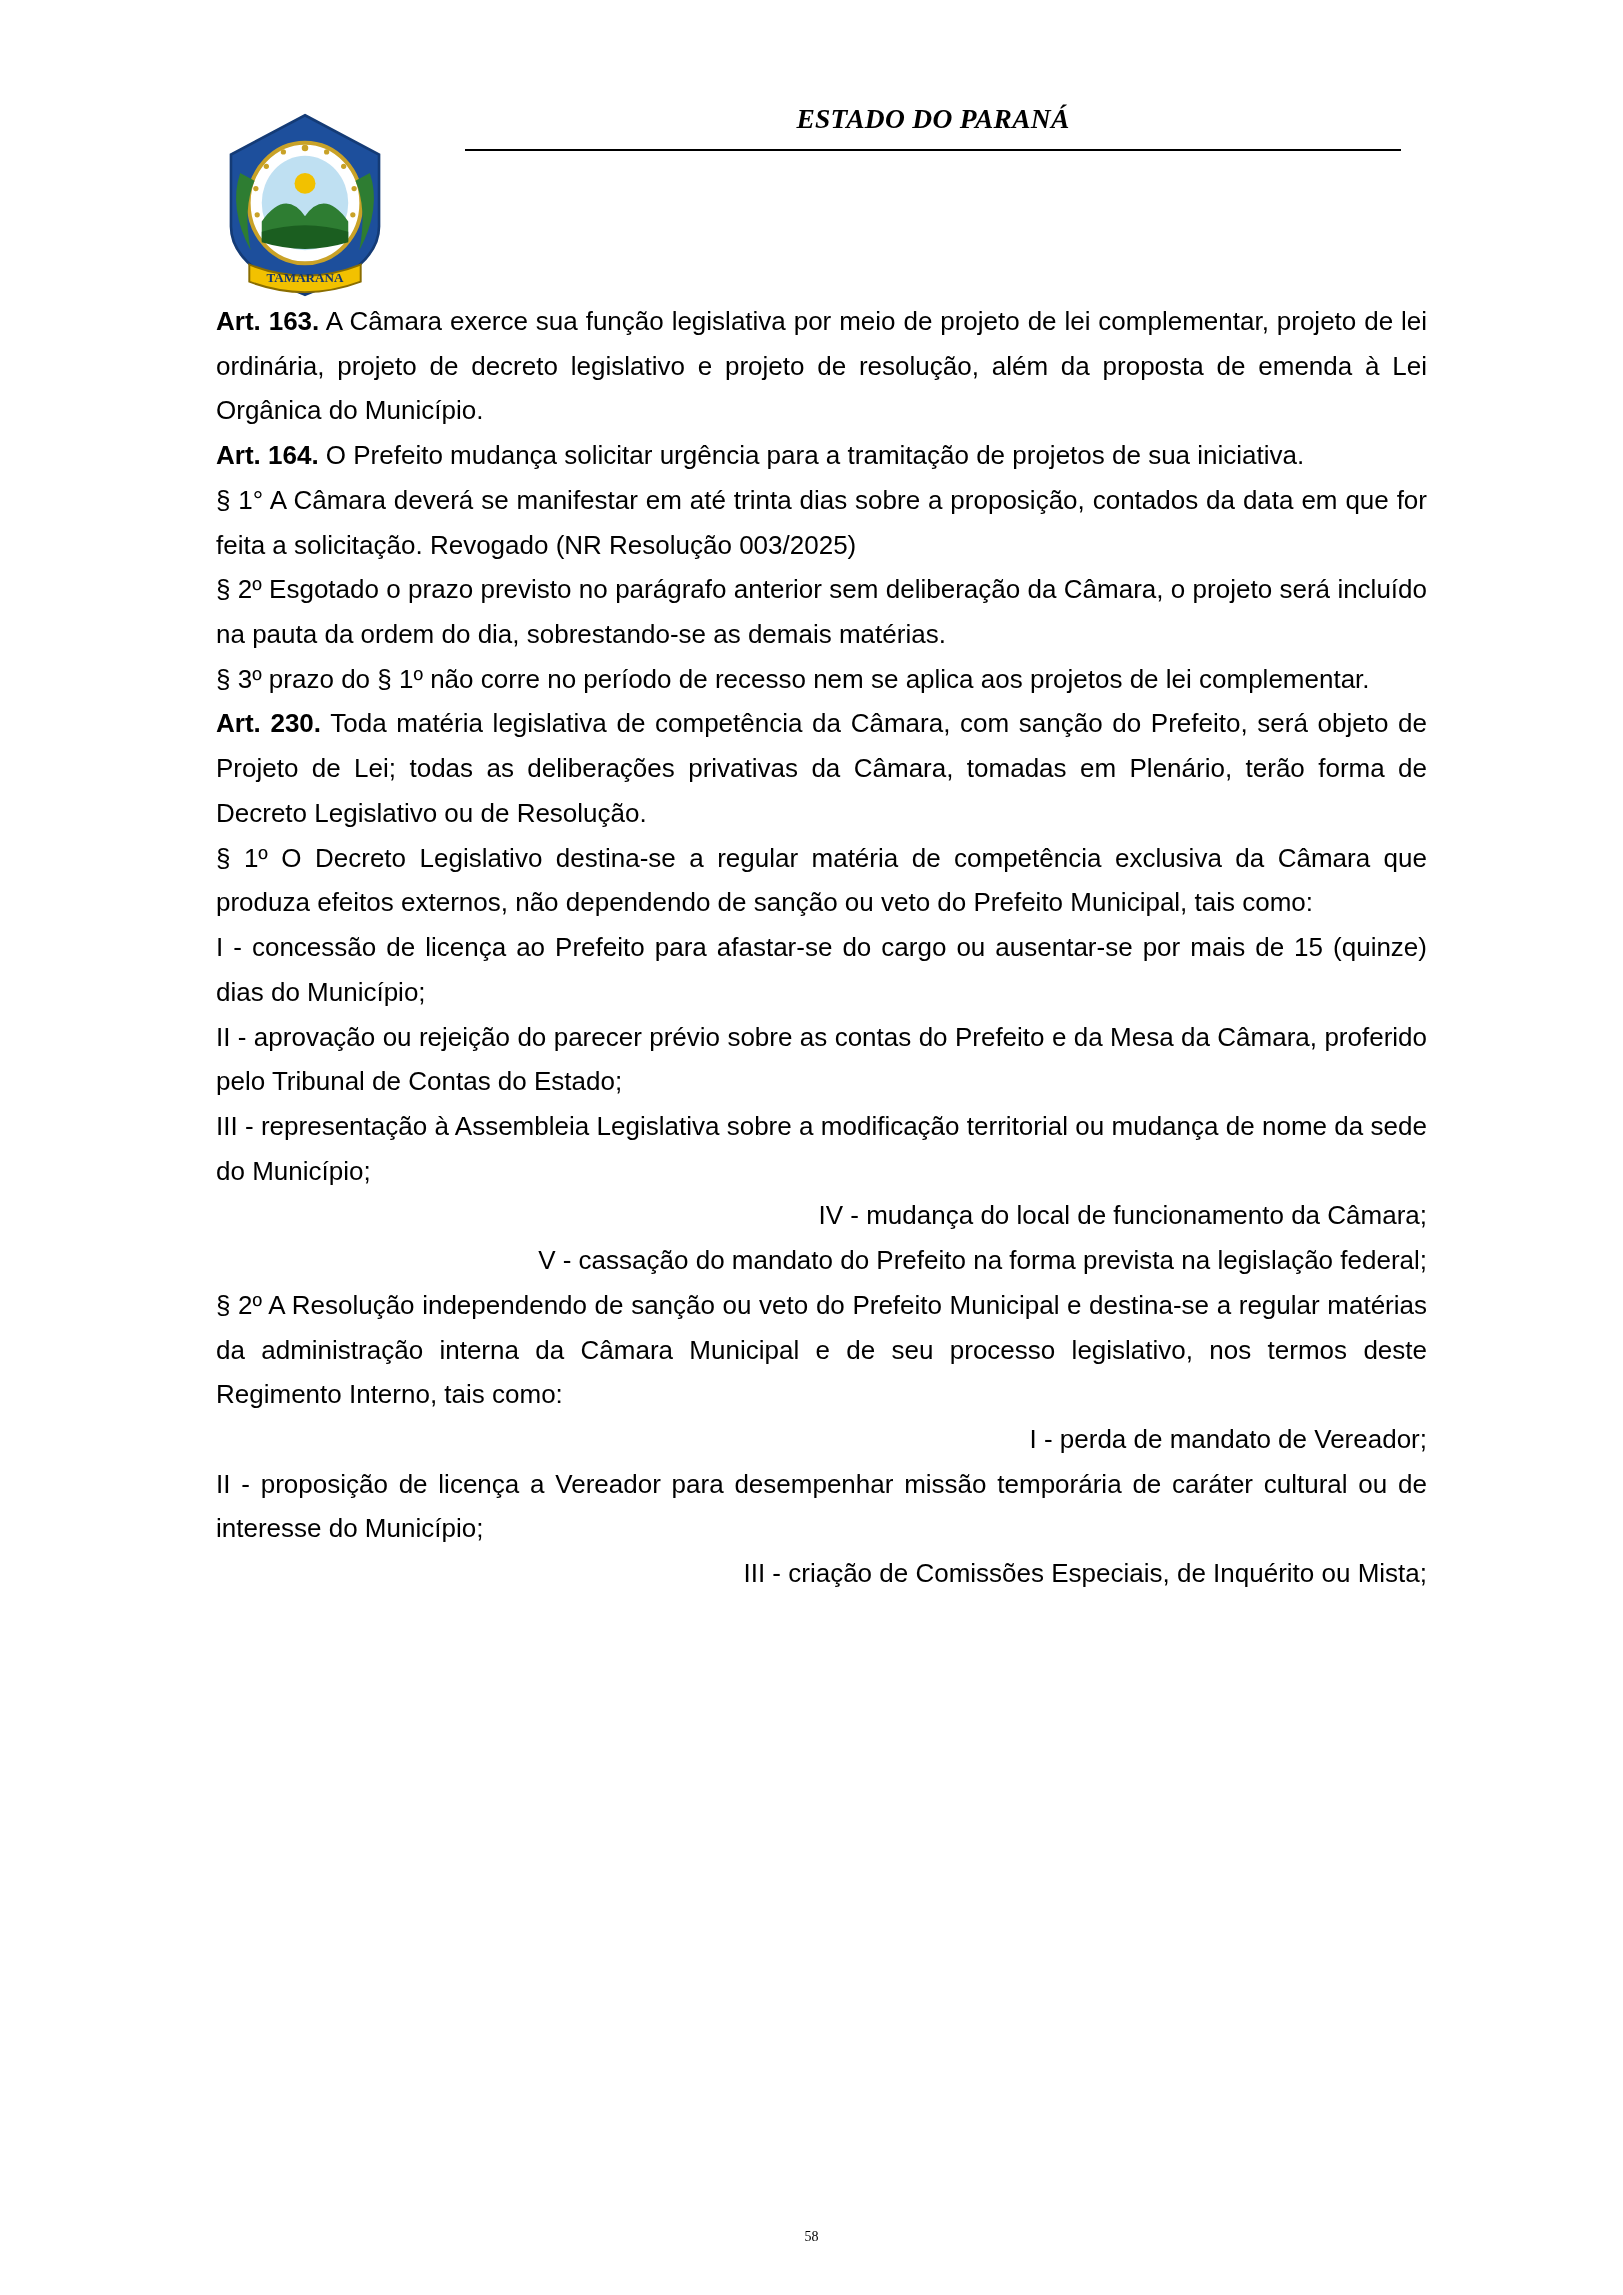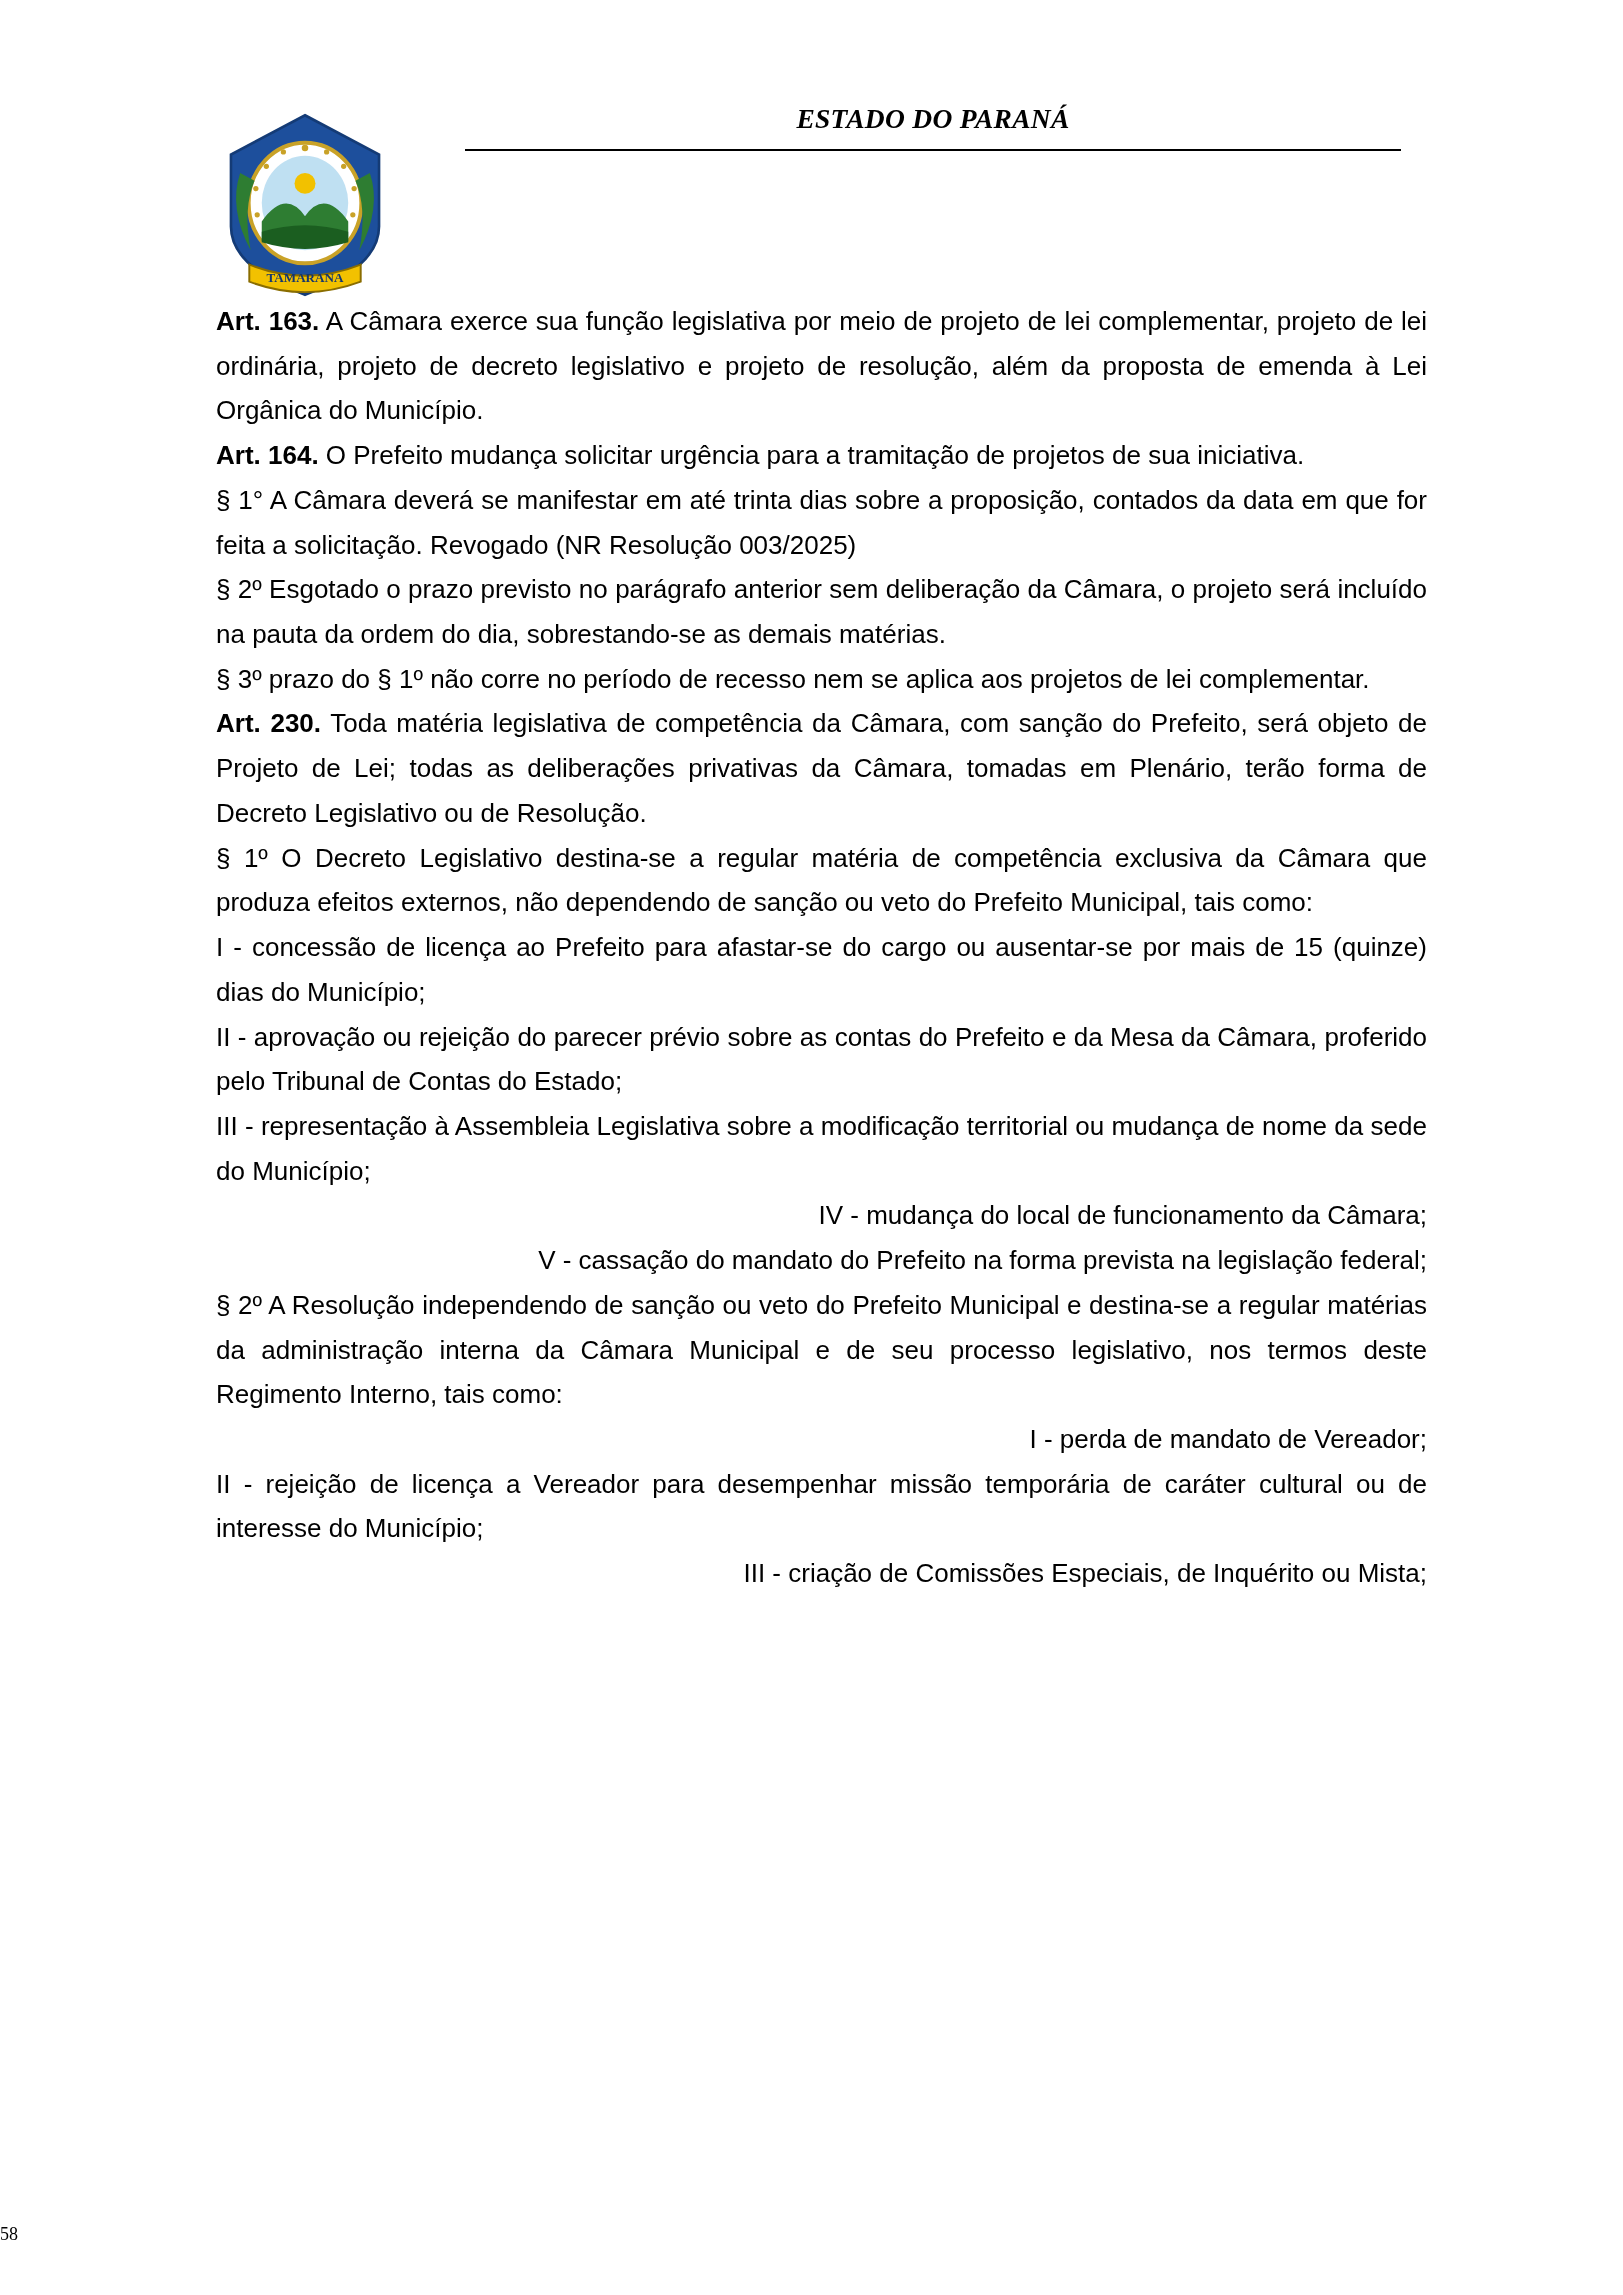"II - rejeição de licença" p.para { text: rejeição -> proposição }
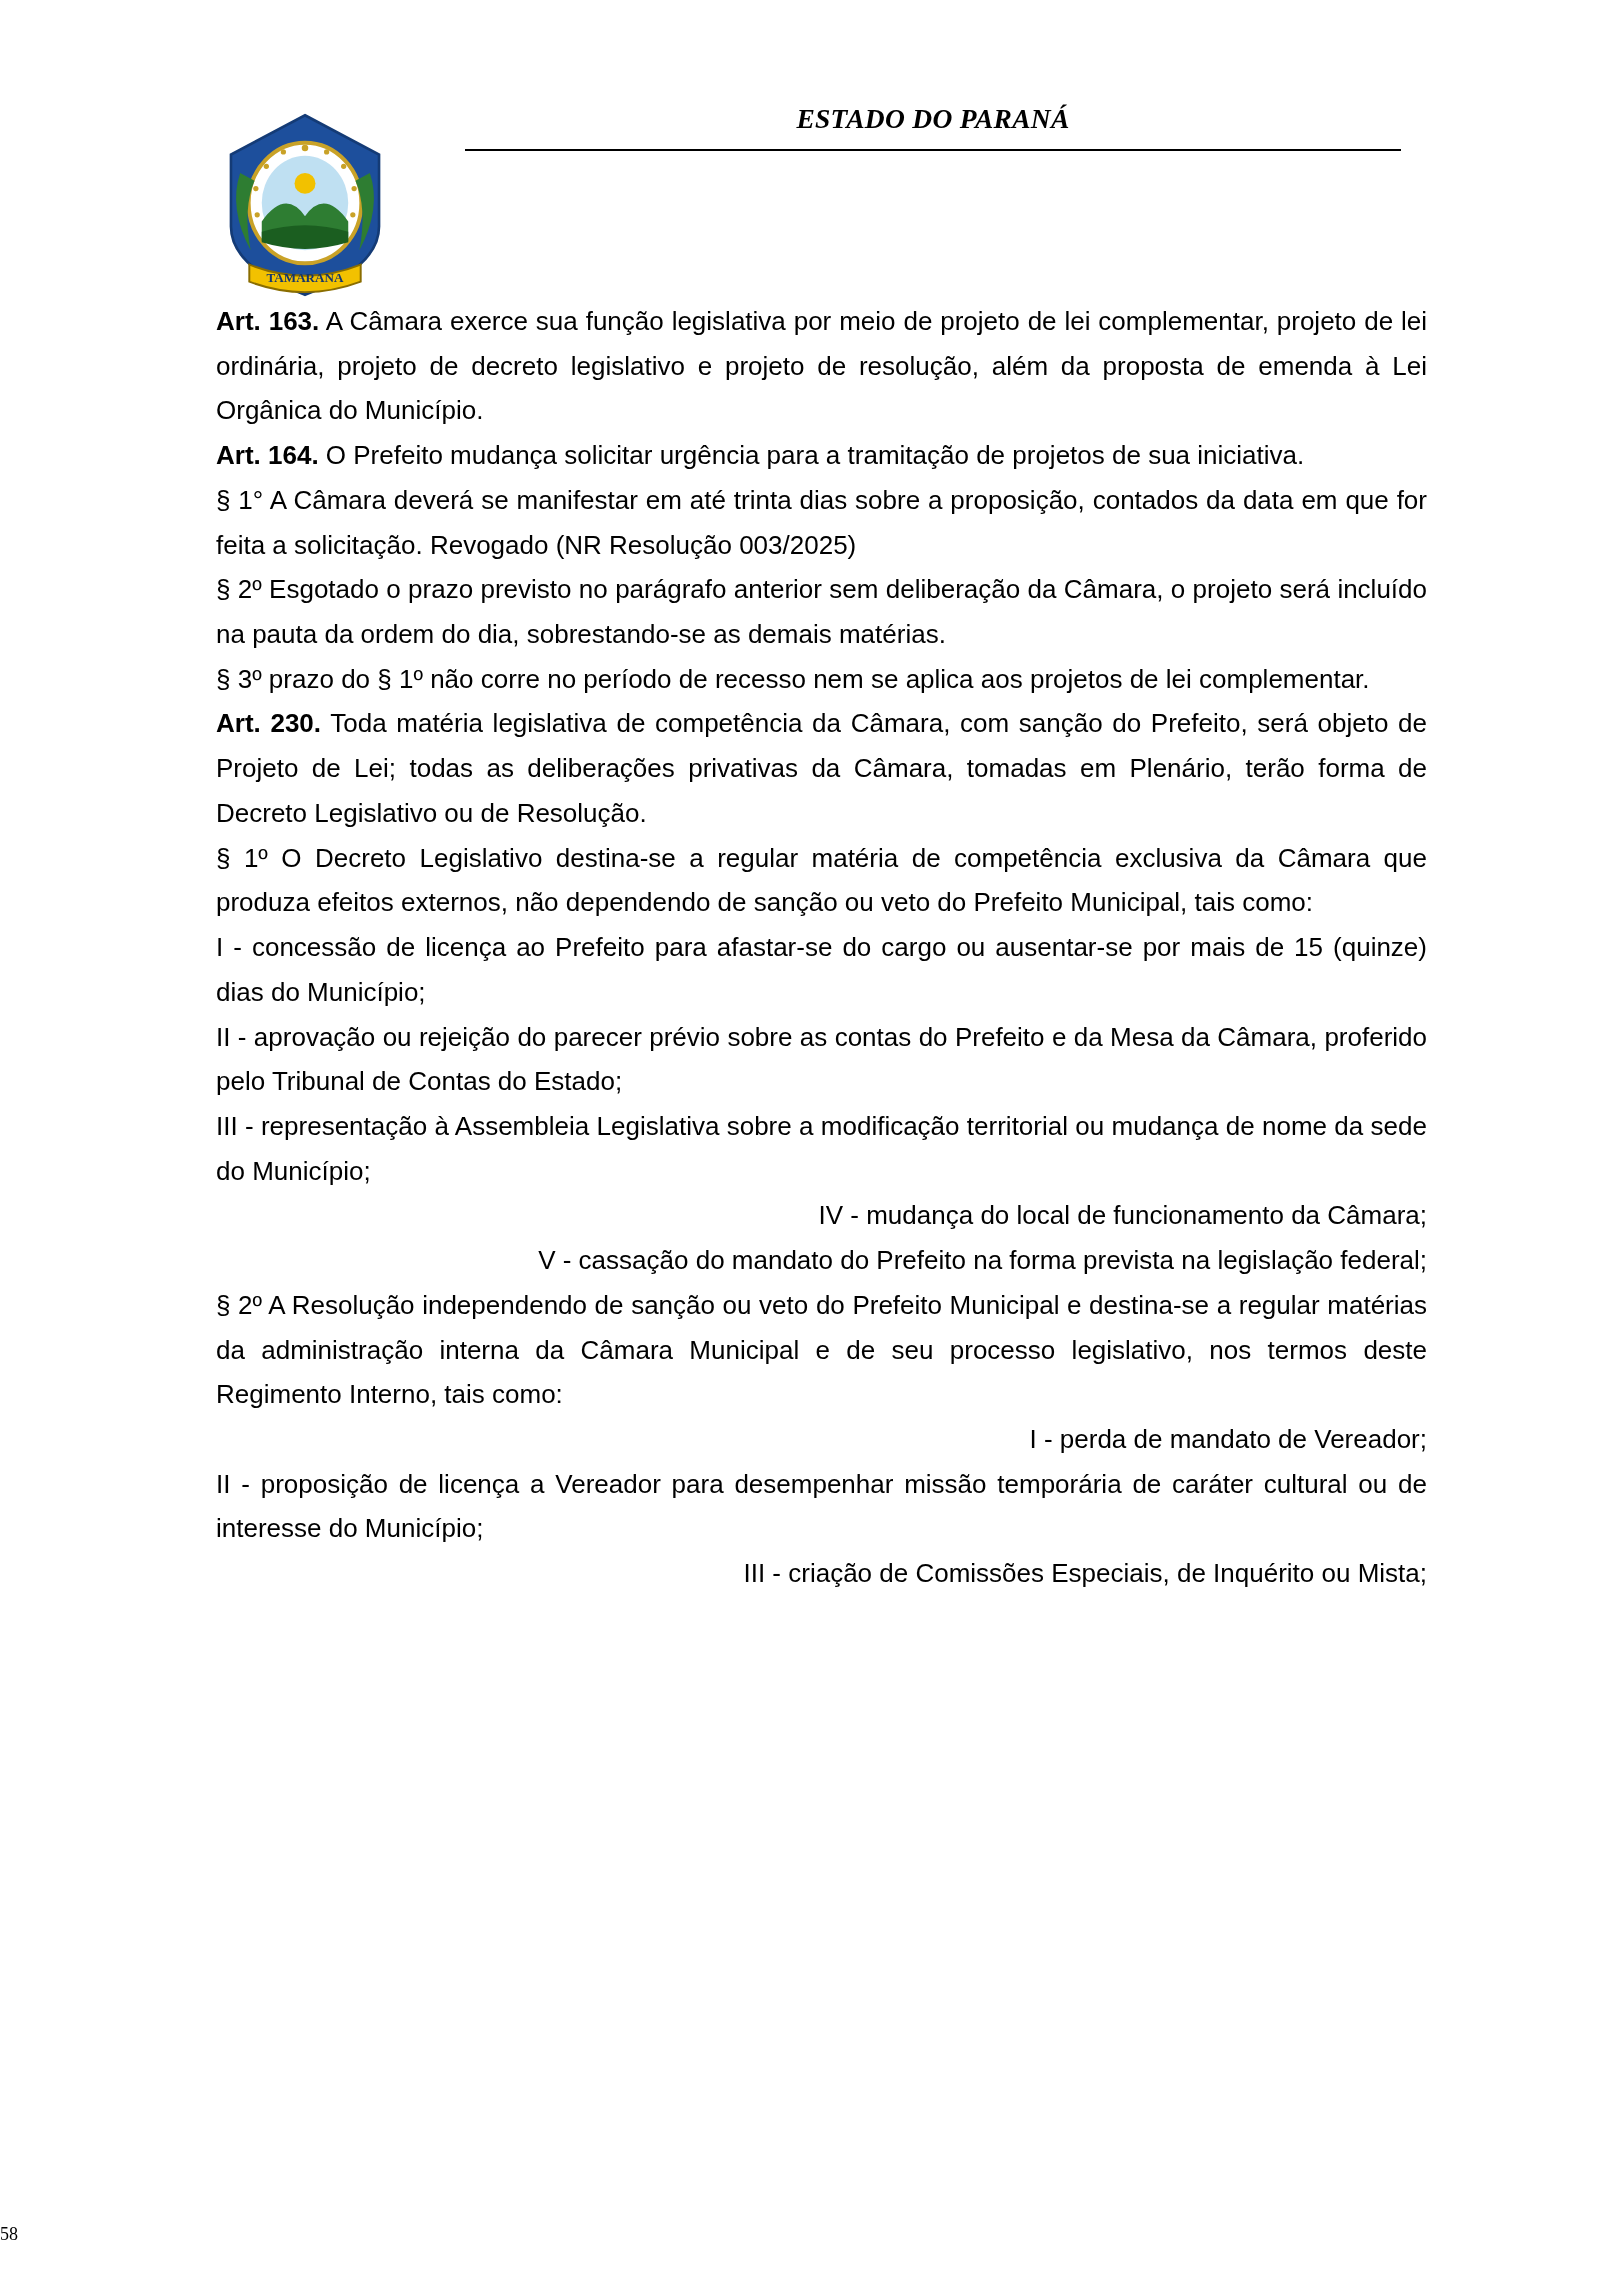"58" .page-number { font-size: 18px -> 14px; text-align: left -> center }
